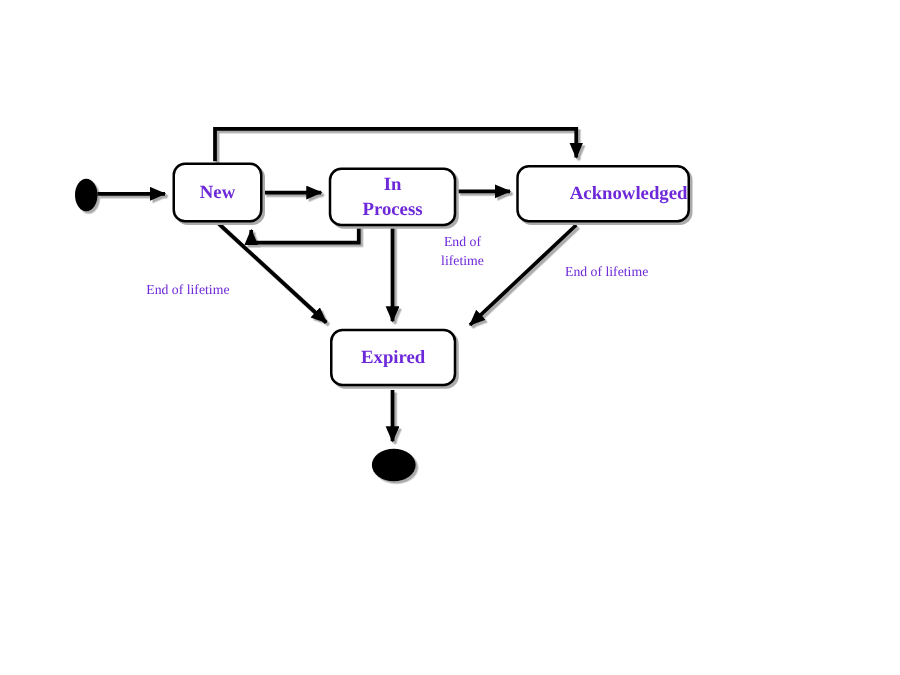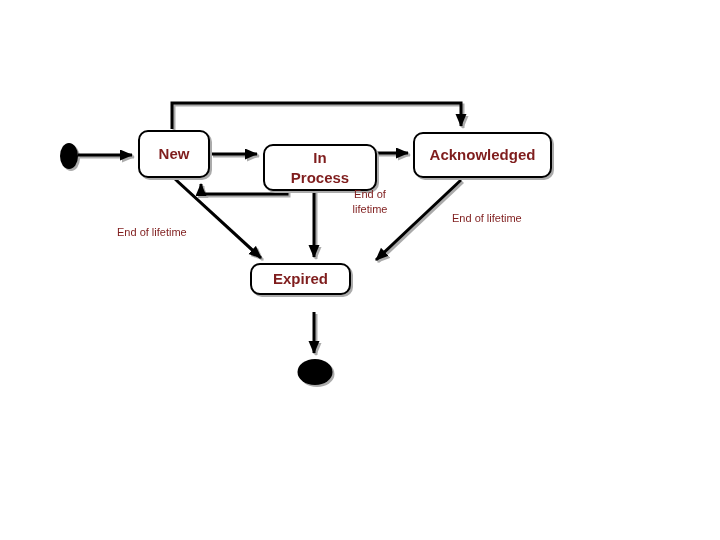"New" #canvas { color: #7f1d1d -> #6d28d9; font-family: Liberation Sans, sans-serif -> Liberation Serif, serif }
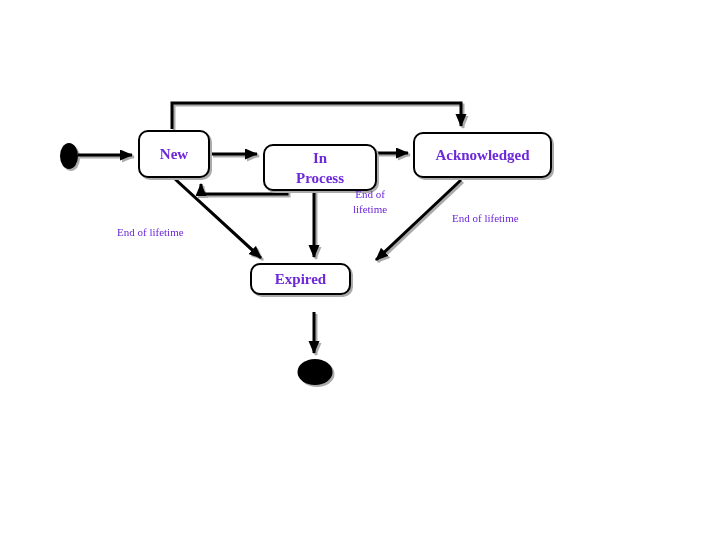"In Process" #state-in-process { top: 144px -> 134px; width: 114px -> 102px }
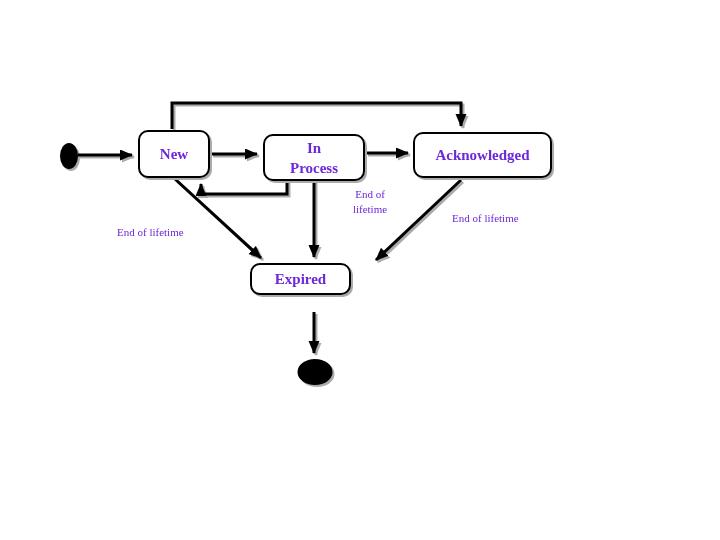"Acknowledged" #state-acknowledged { justify-content: none -> flex-end }
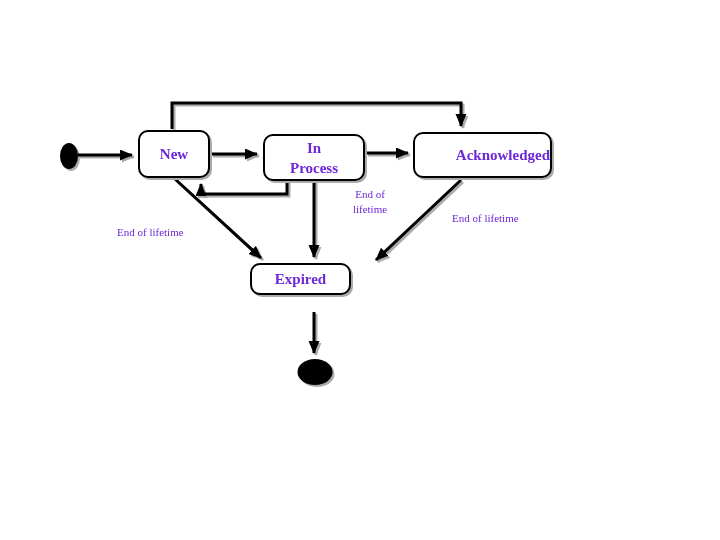"Expired" #state-expired { height: 32px -> 46px; left: 250px -> 264px }
